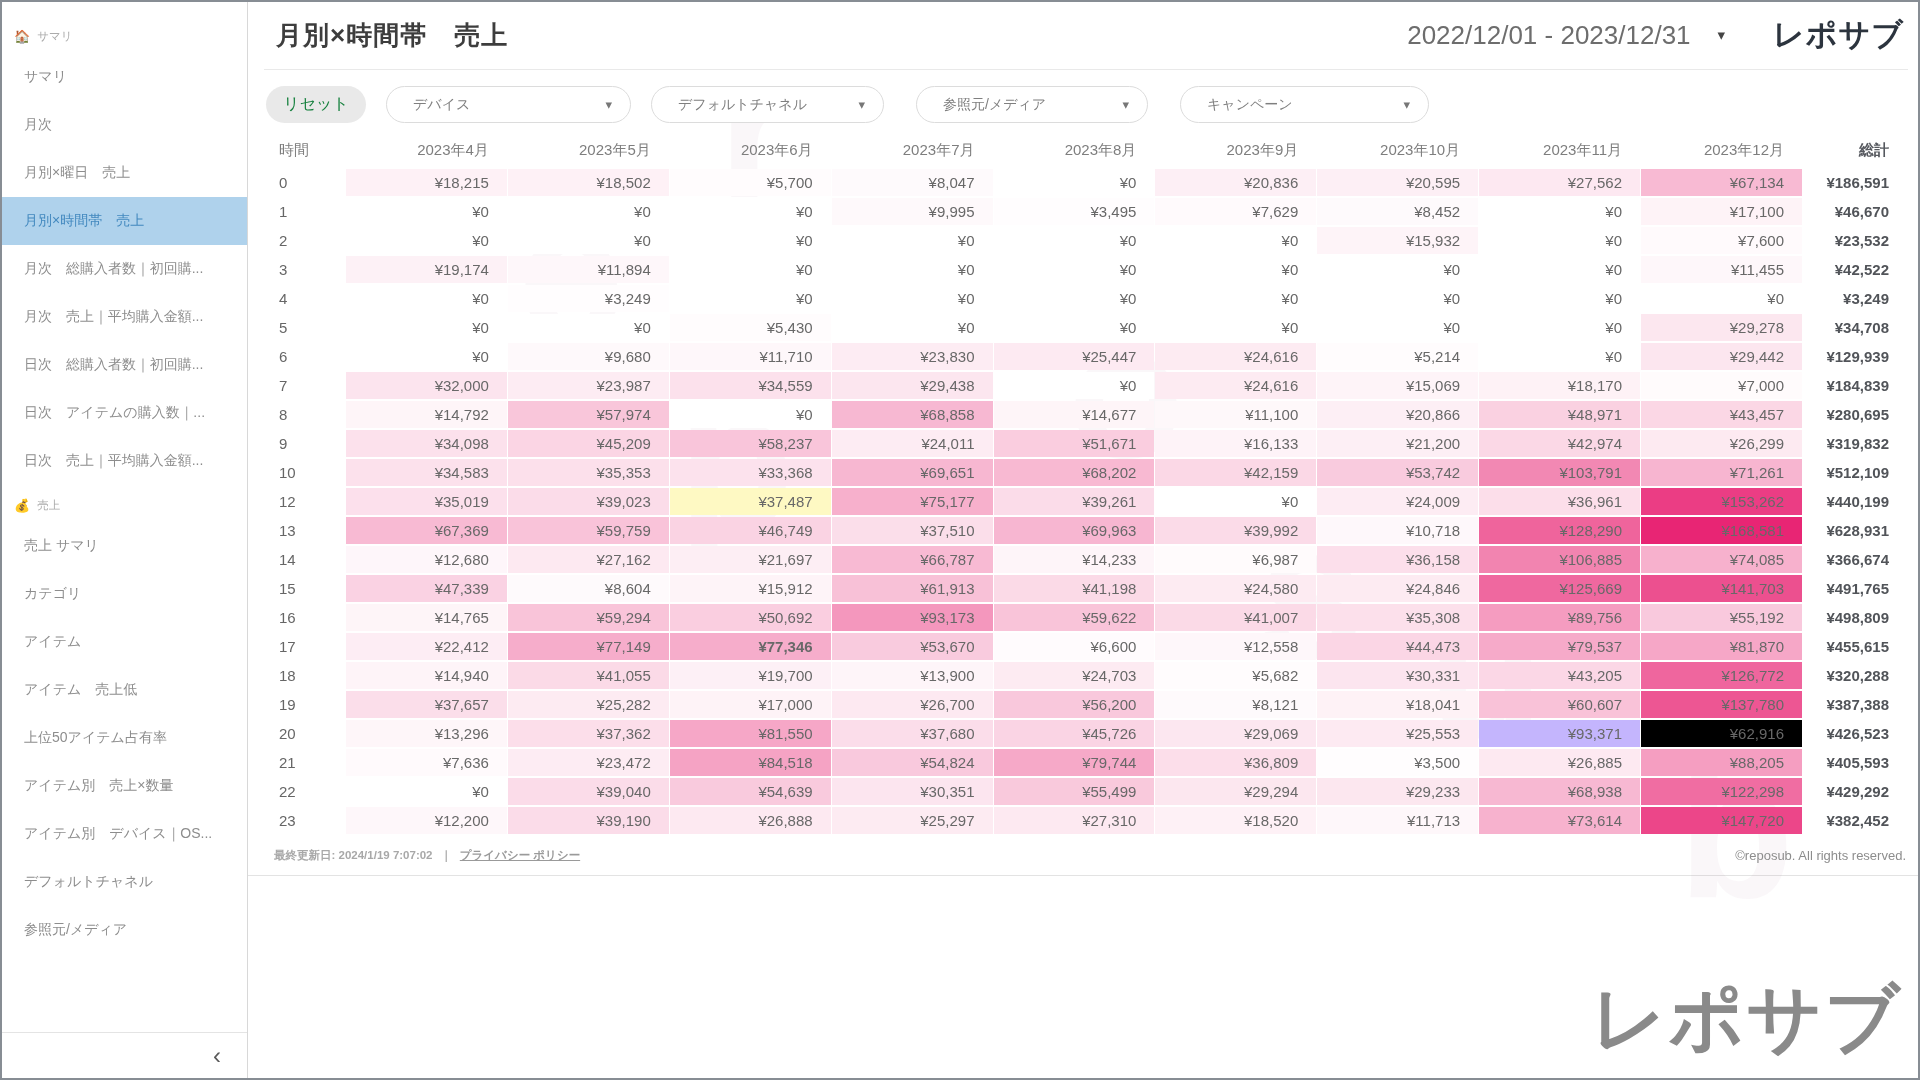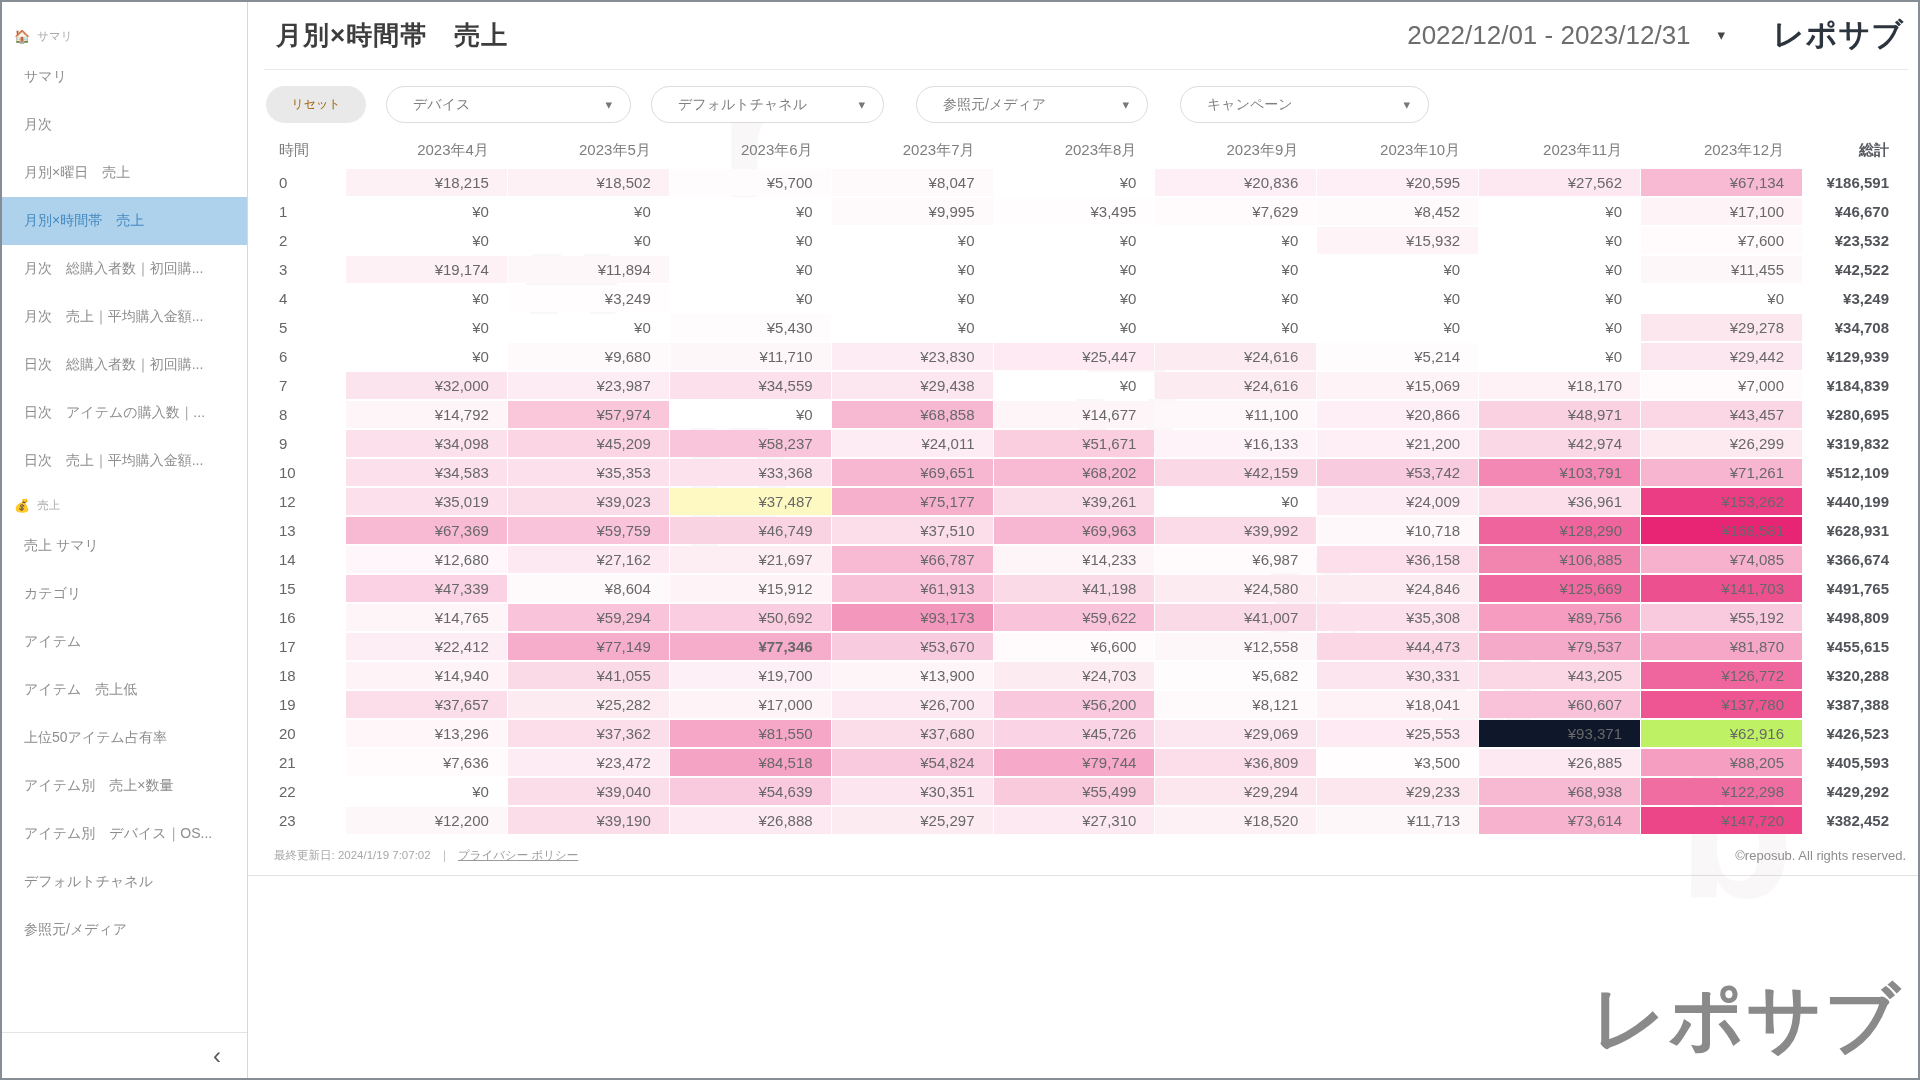"リセット" .reset { color: #a16207 -> #15803d; font-size: 12px -> 16px }
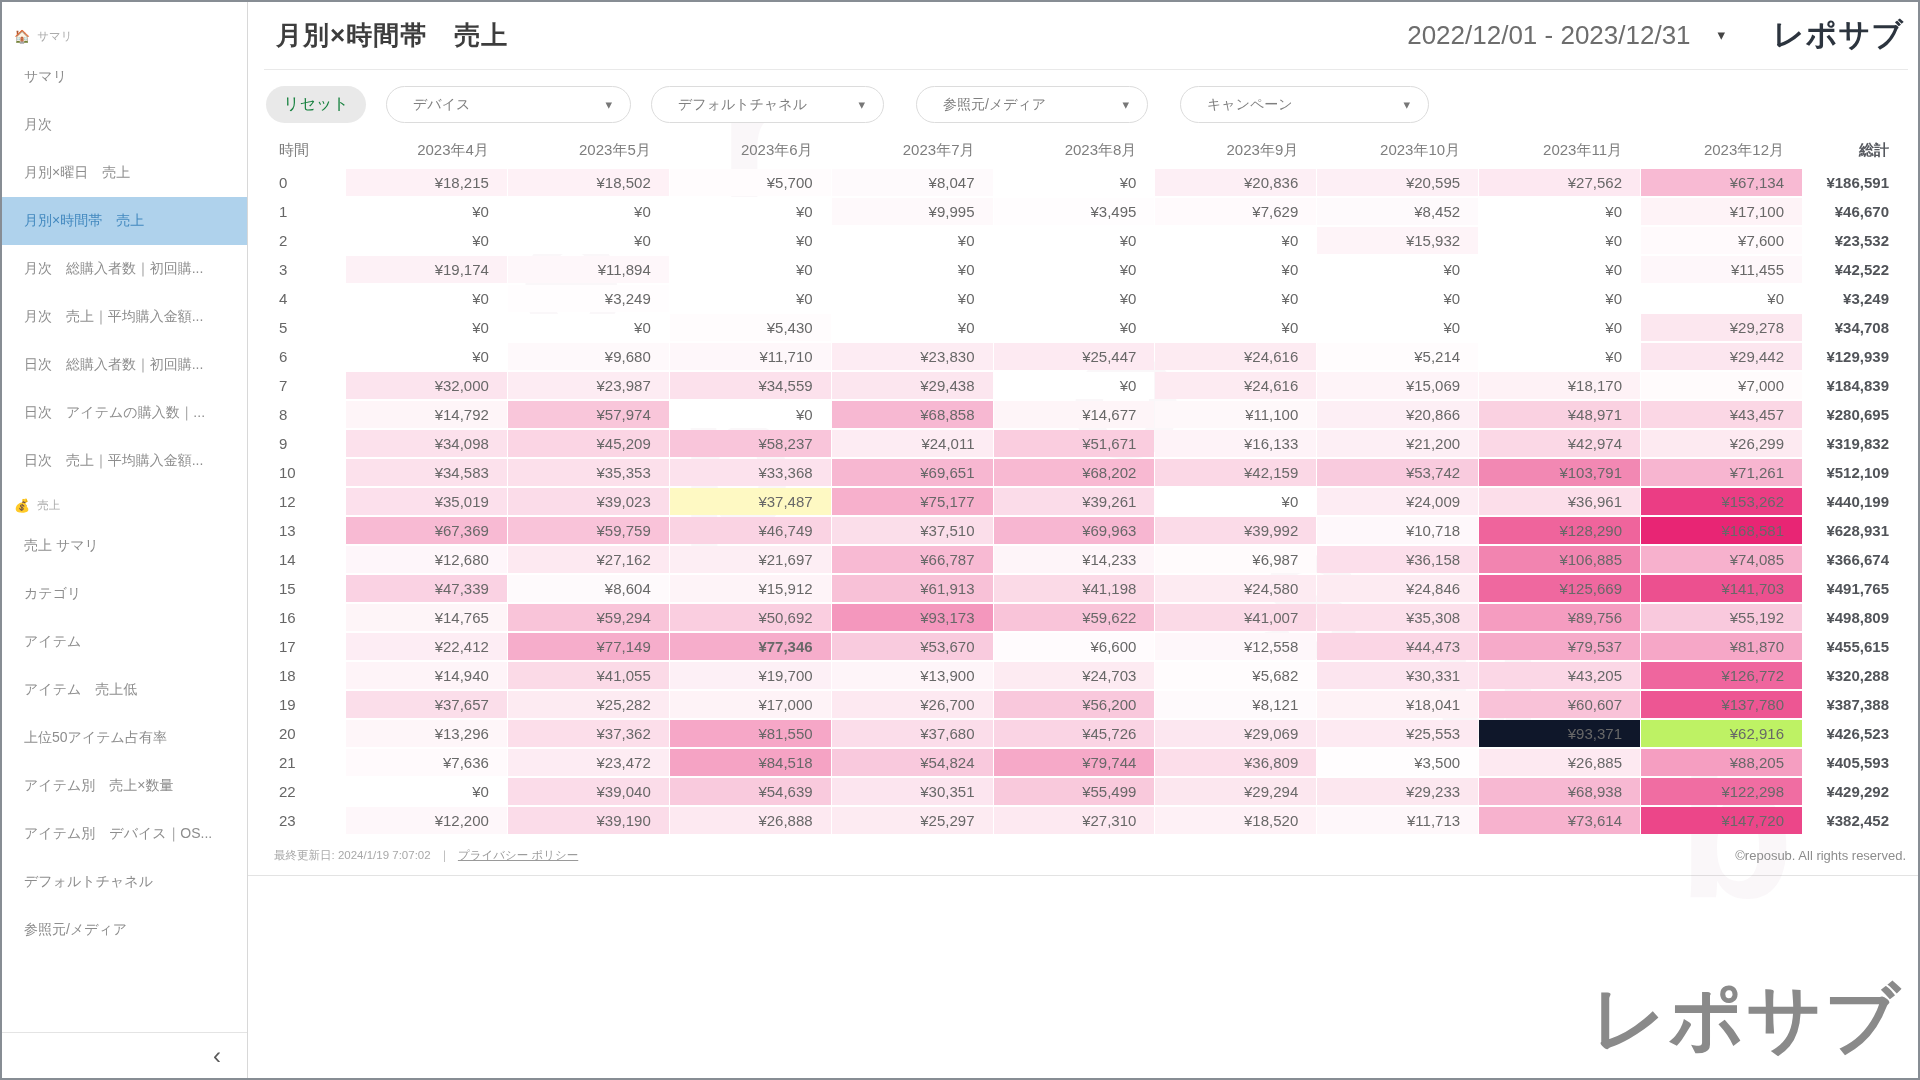"¥93,371" td.val { background: #0f172a -> #c4b5fd }
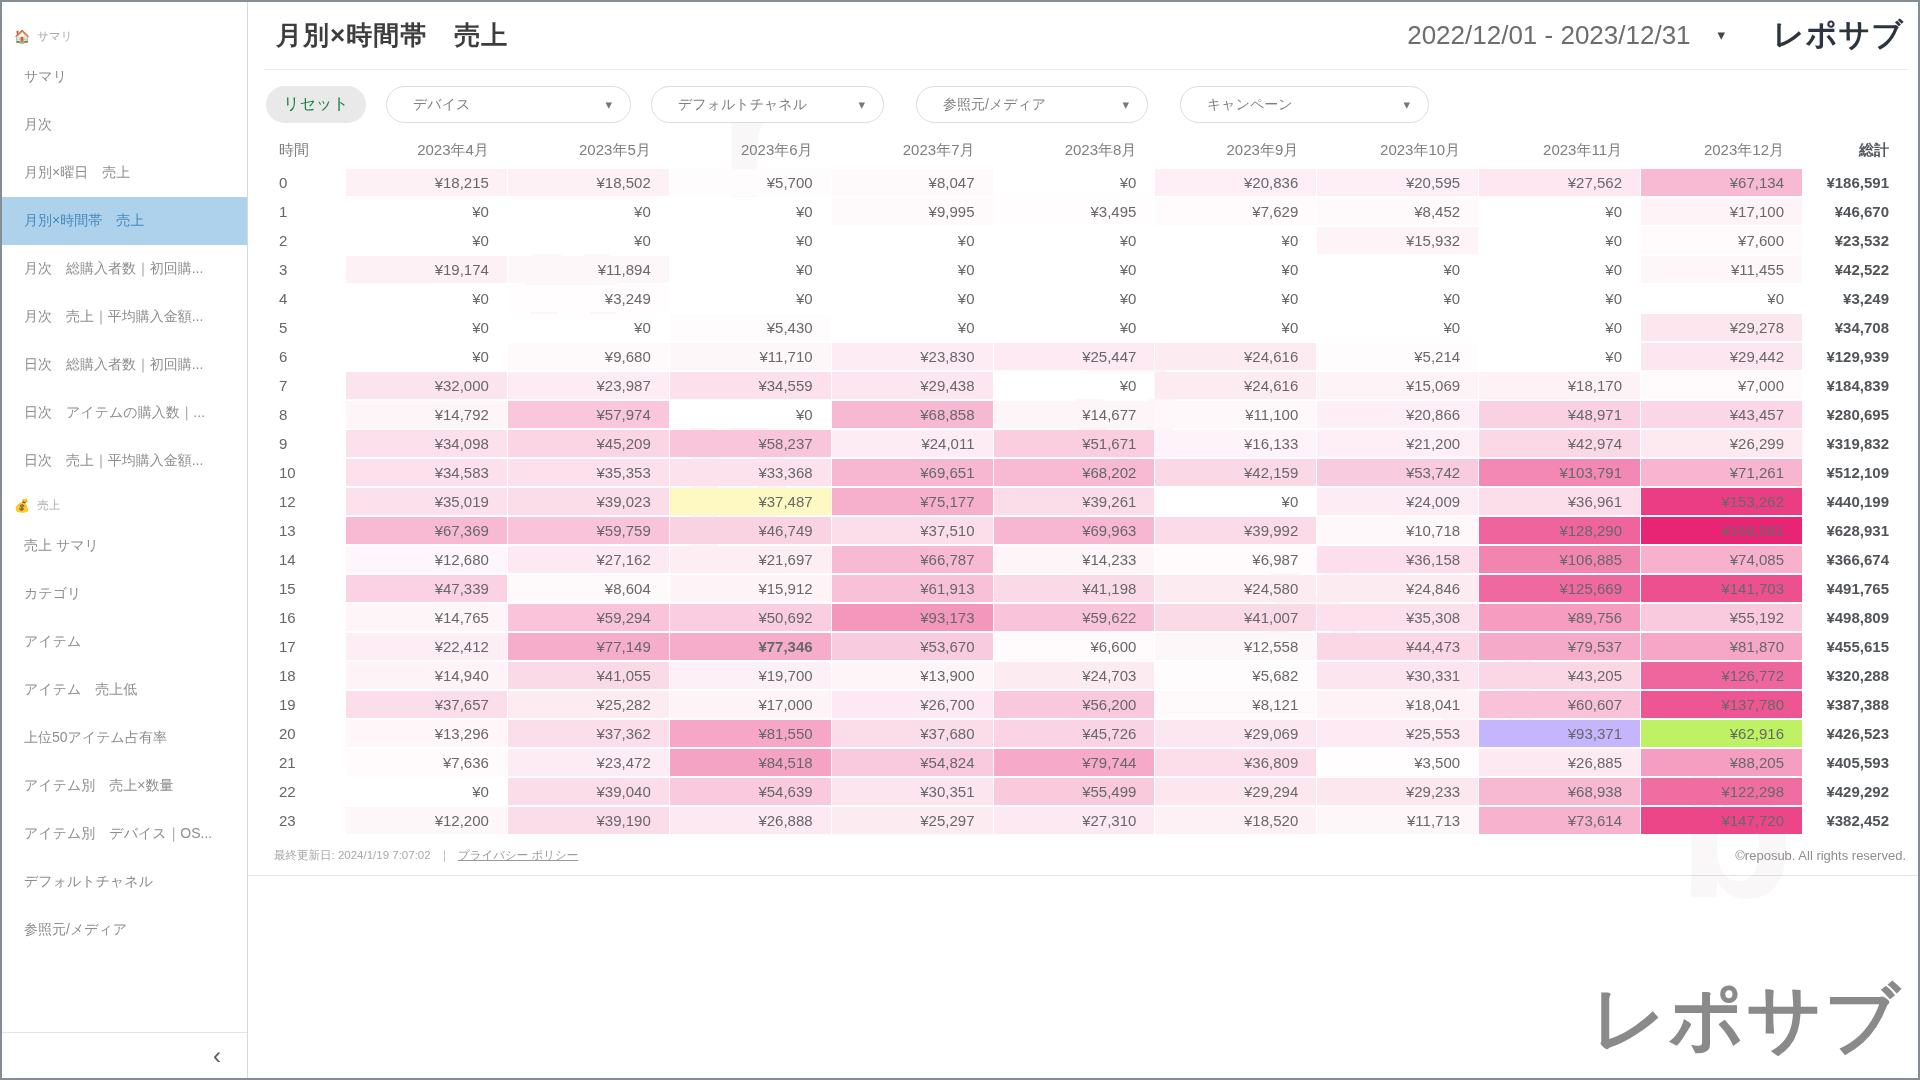"¥62,916" td.val { background: #bef264 -> #000000 }
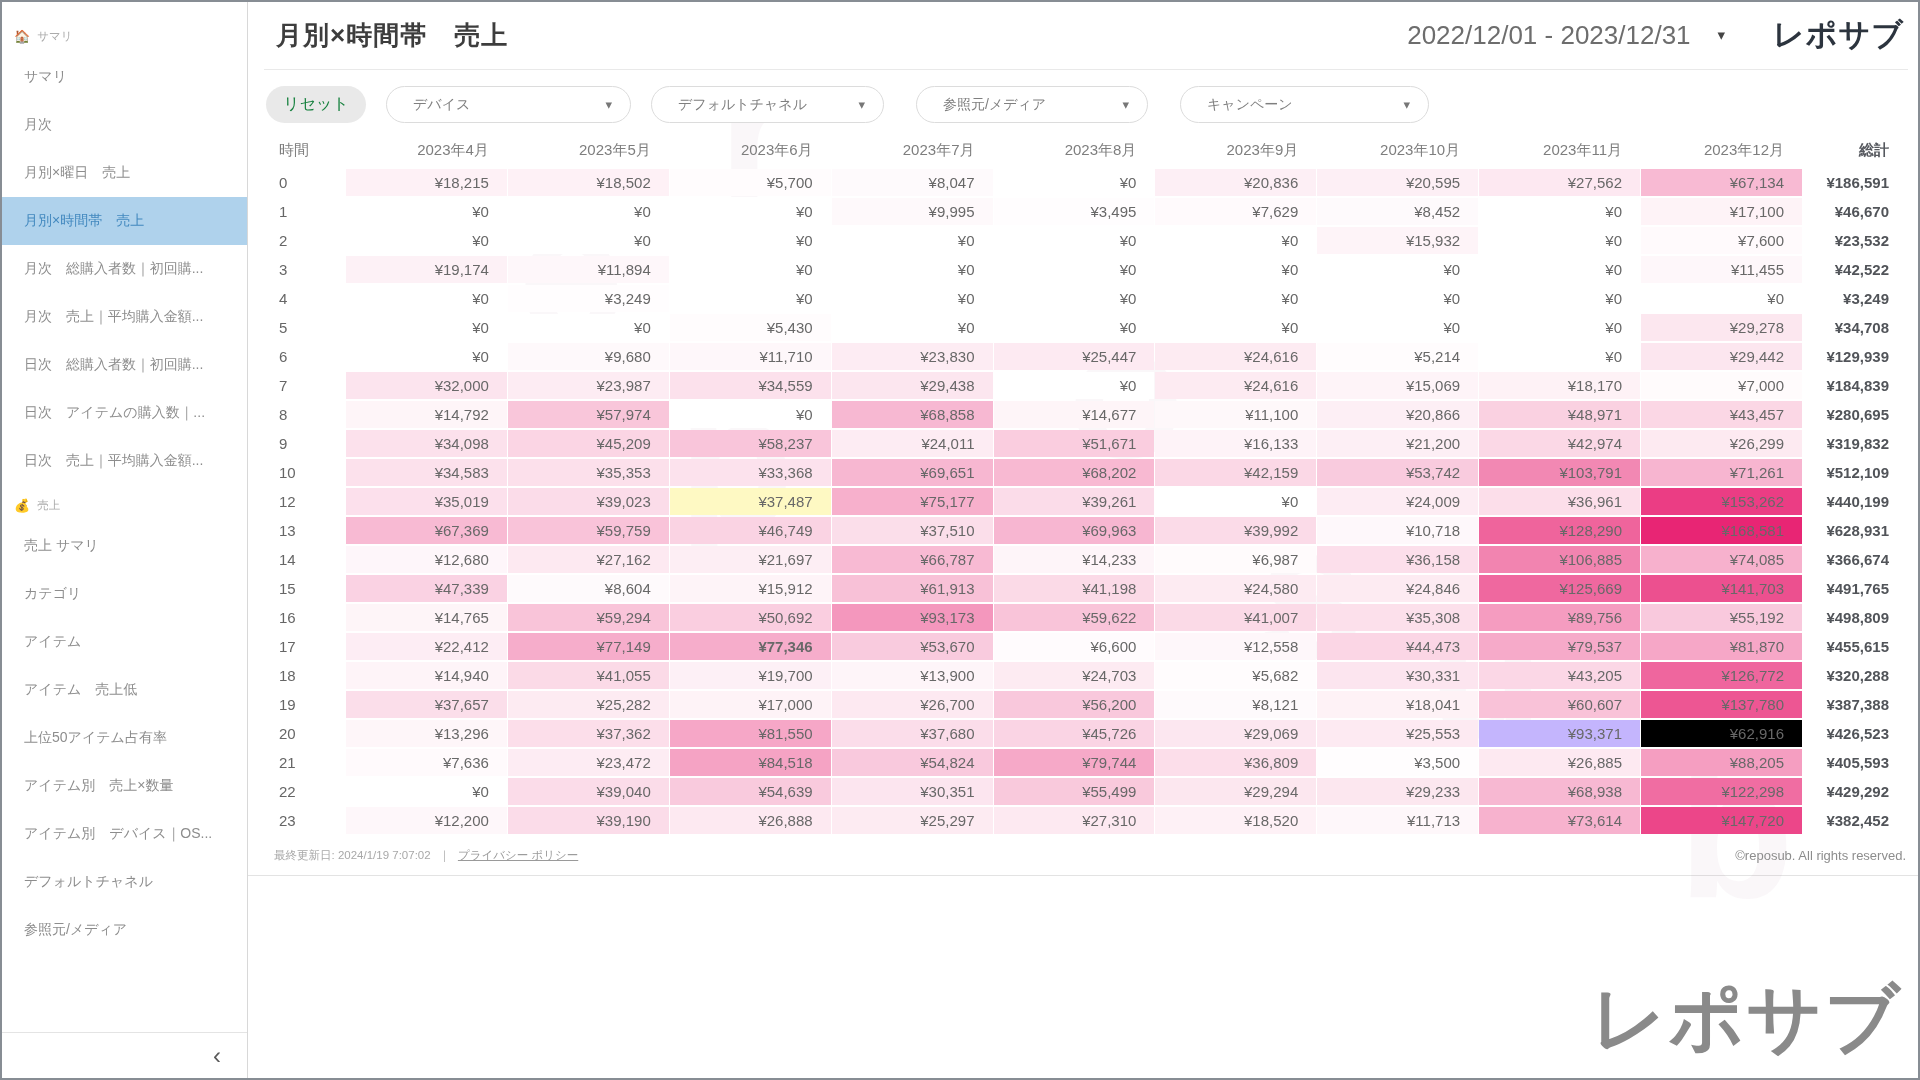"最終更新日: 2024/1/19 7:07:02" .foot-left { font-weight: none -> bold }
